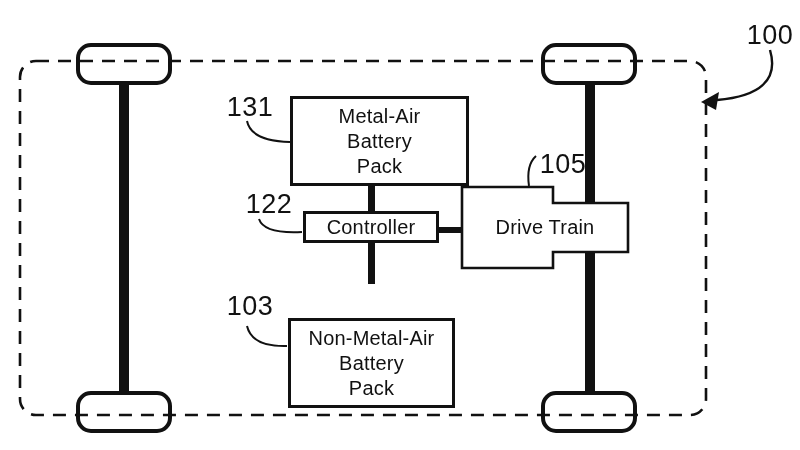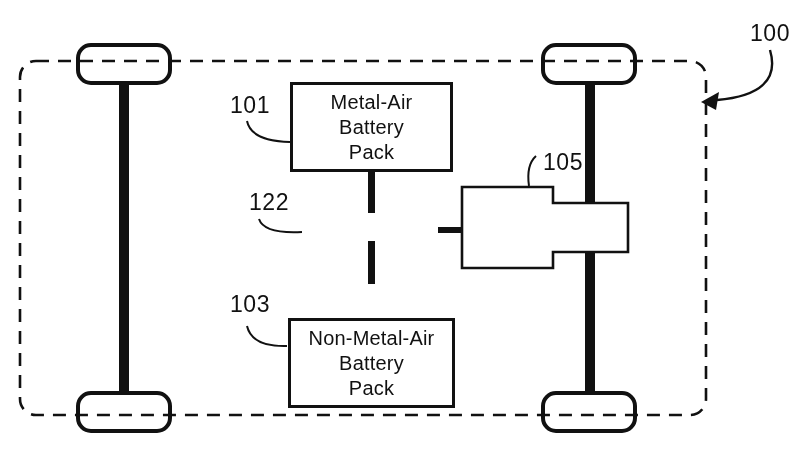"100" .ref-num { font-size: 23px -> 27px }
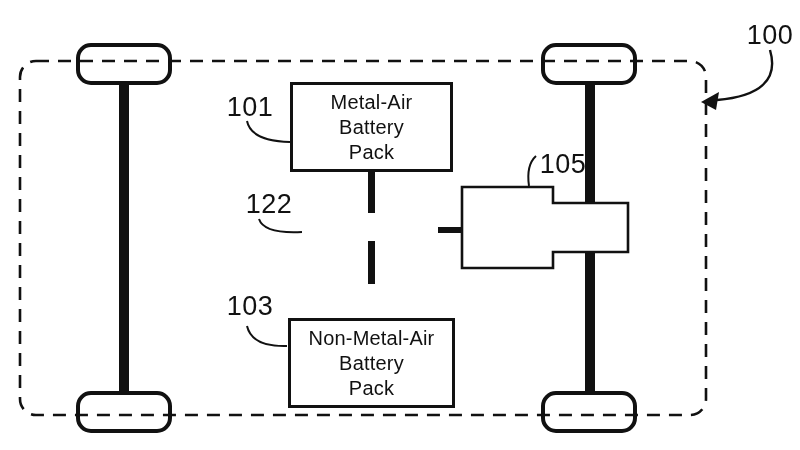"101" div.ref-num { text: 101 -> 131 }
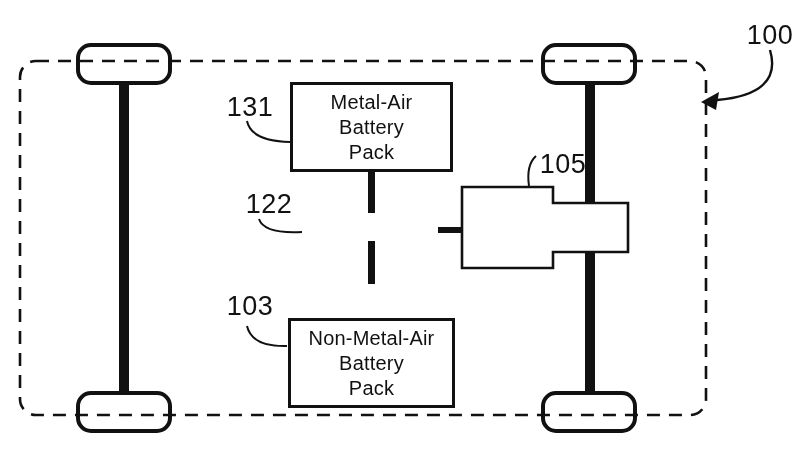"Metal-Air" div.box { top: 82px -> 96px; width: 163px -> 179px }
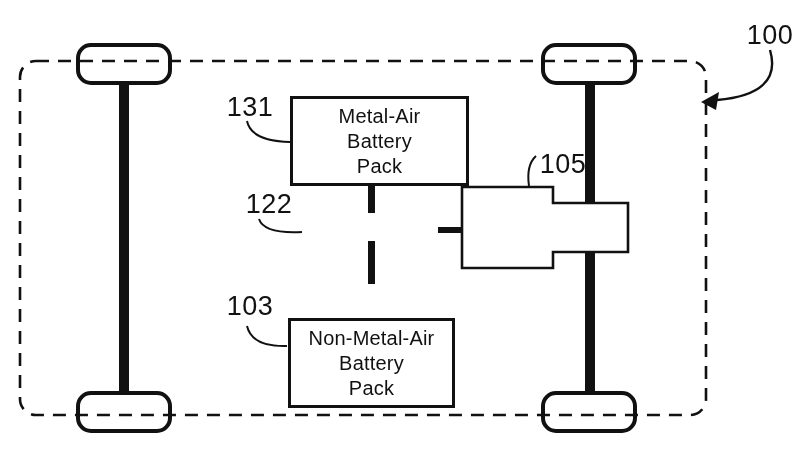"Controller" div.box { html: none -> <div> <div>Controller</div> </div> }
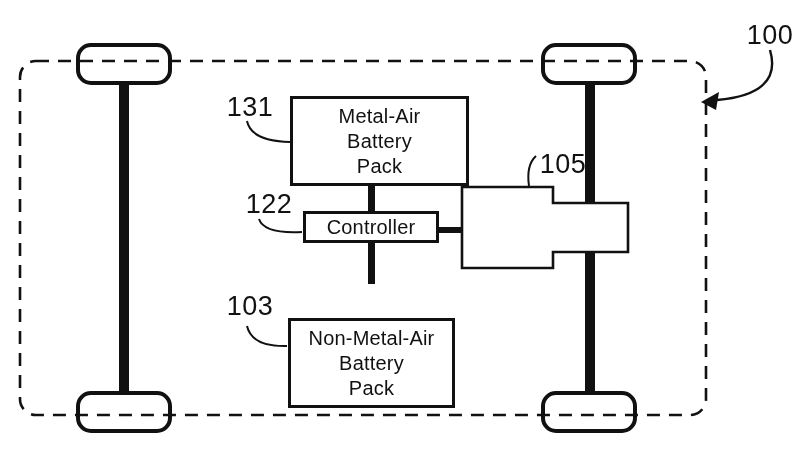"Drive Train" div.floating-text { html: none -> <div> <div>Drive Train</div> </div> }
